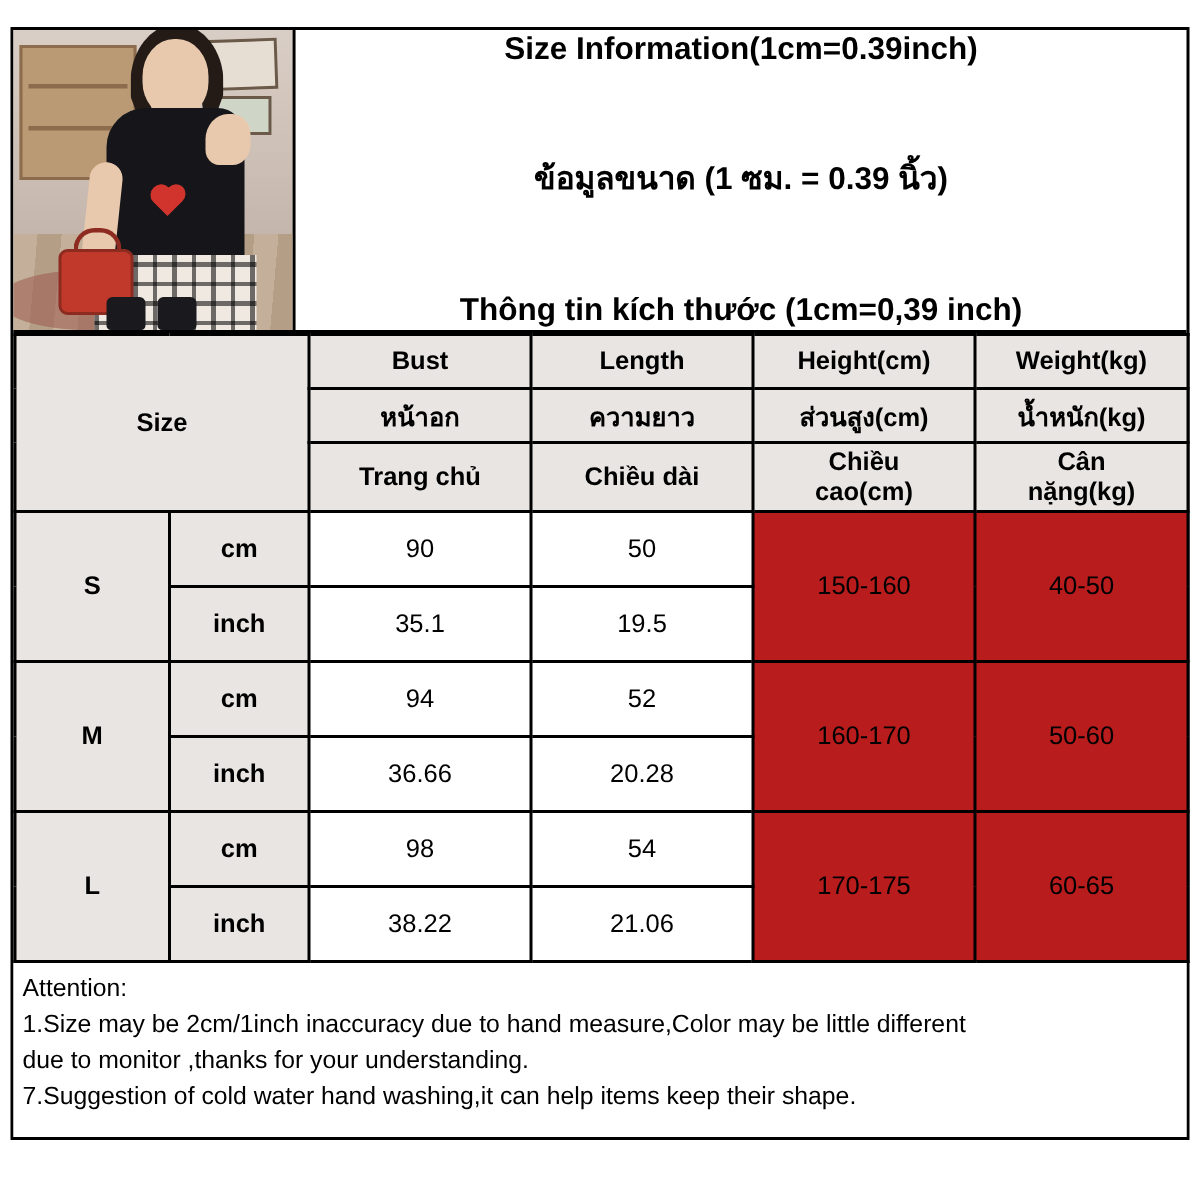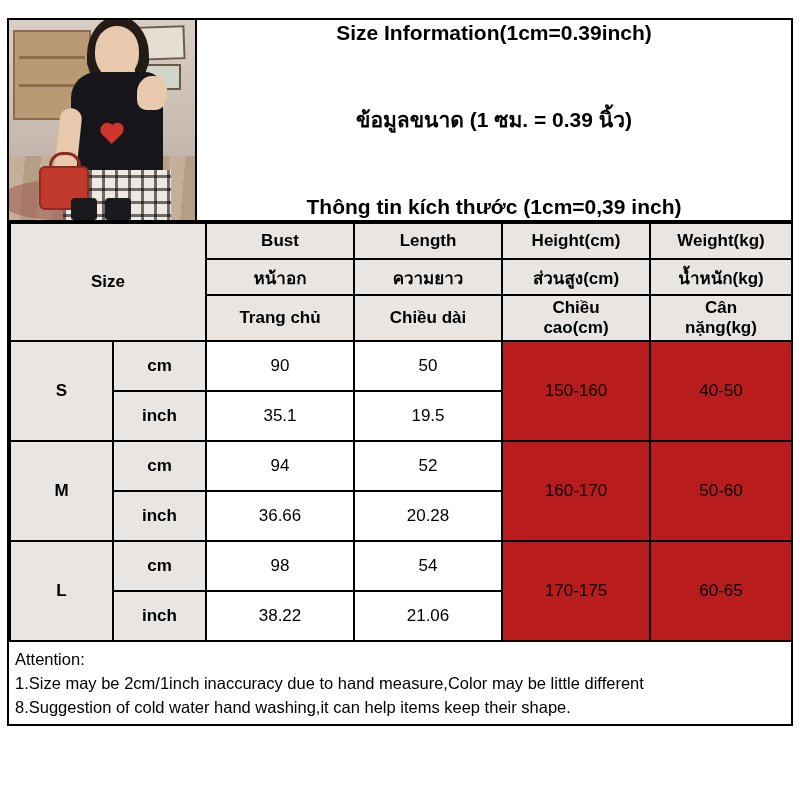"Attention:" .attention { padding: 6px 6px 4px 6px -> 6px 6px 14px 6px }
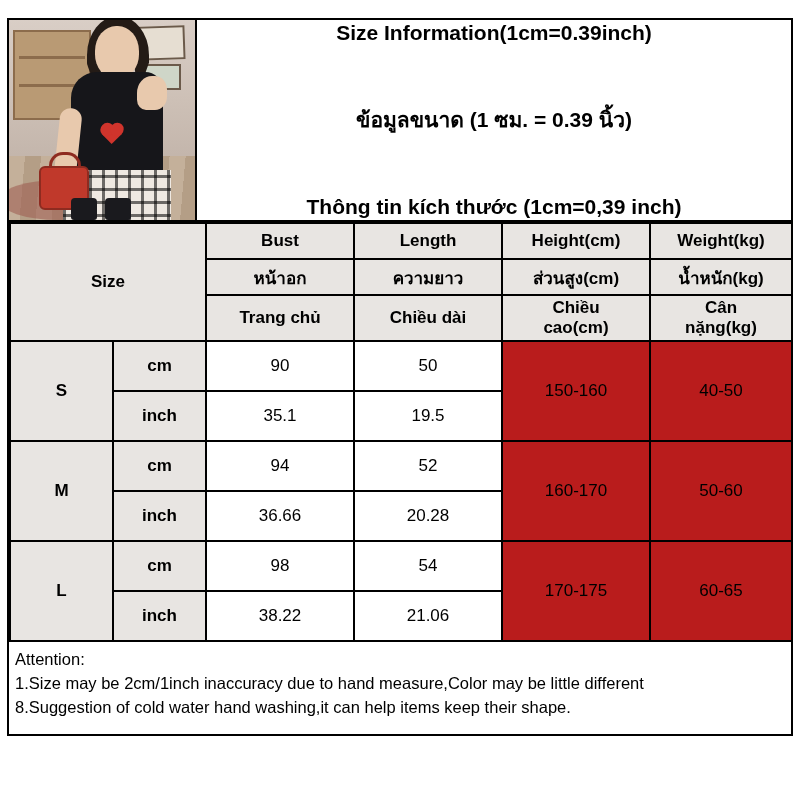"due to monitor ,thanks for" div { html: none -> <div>due to monitor ,thanks for your understanding.</div> }
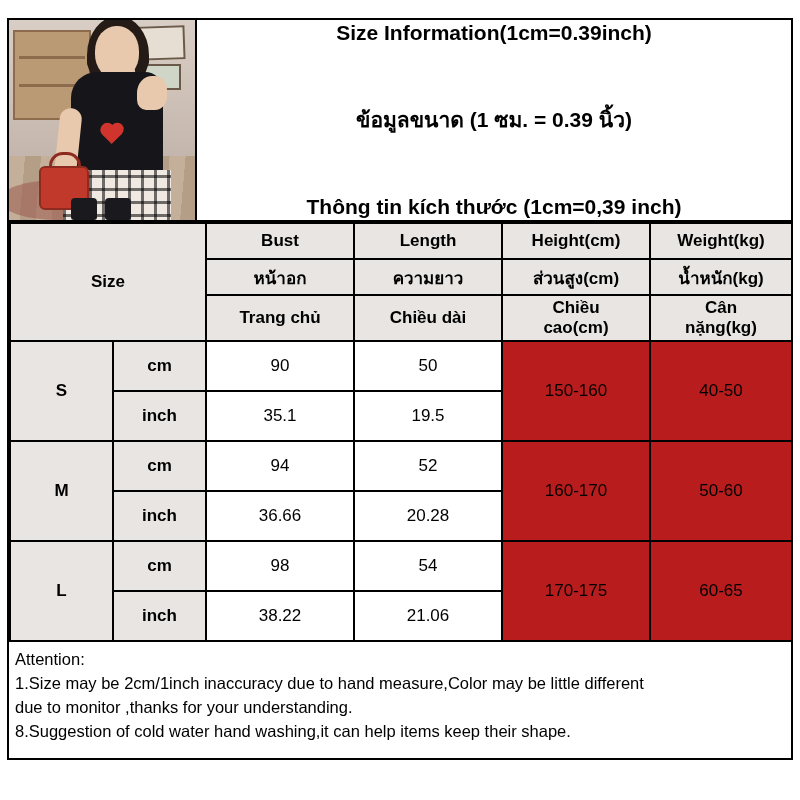"8.Suggestion of cold water hand" div { text: 8.Suggestion -> 7.Suggestion }
